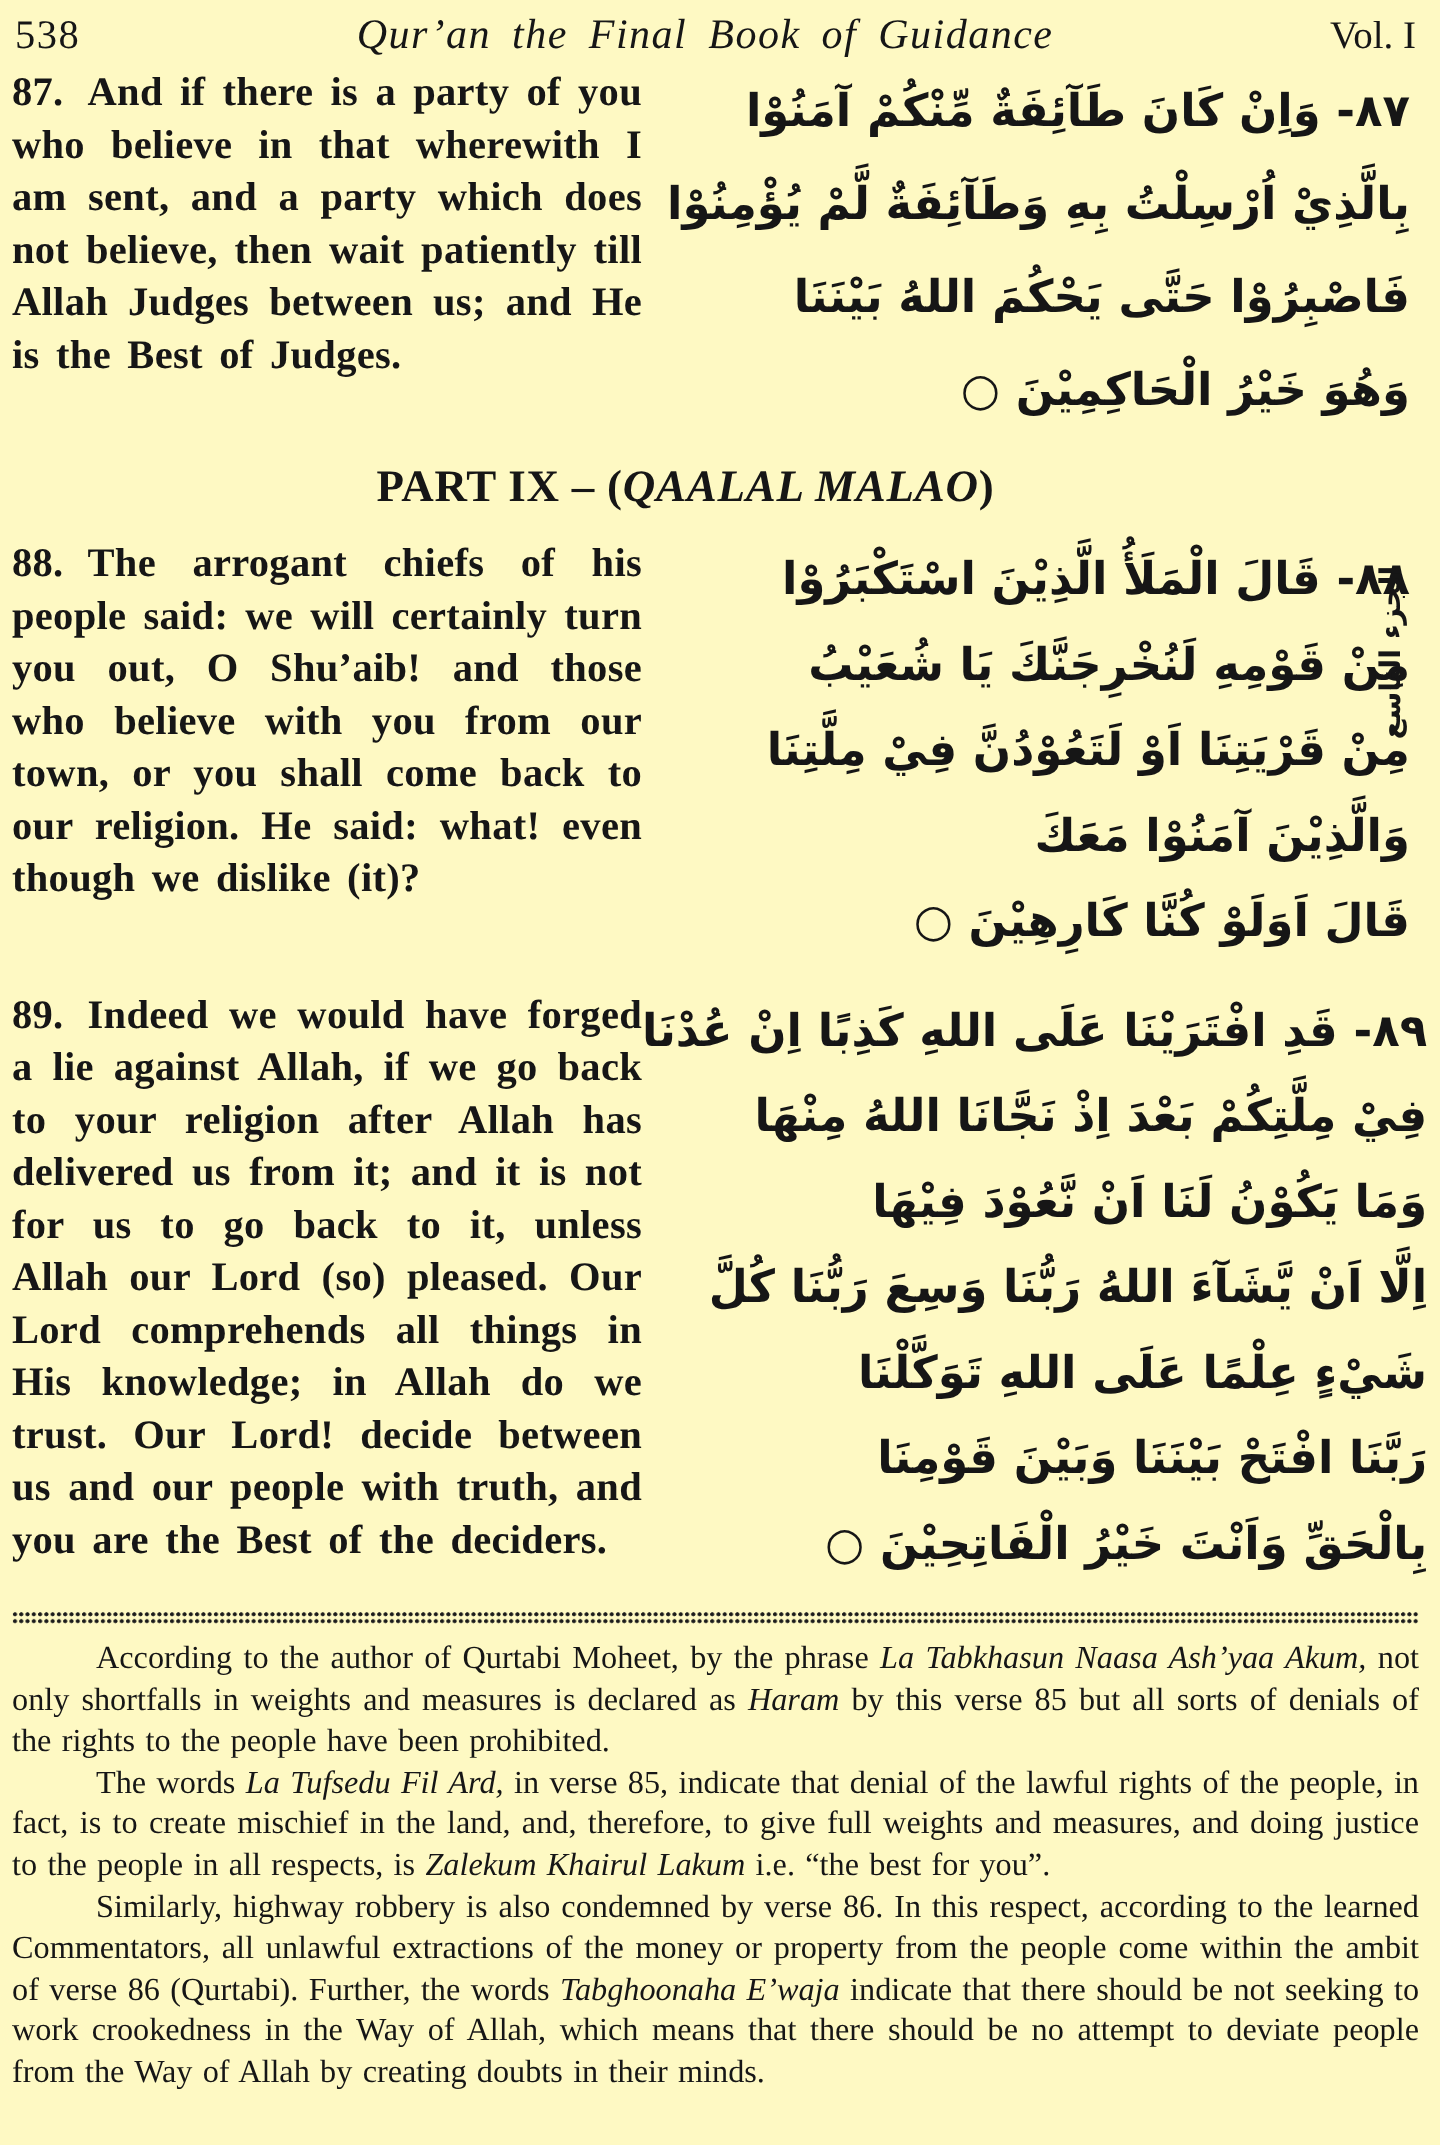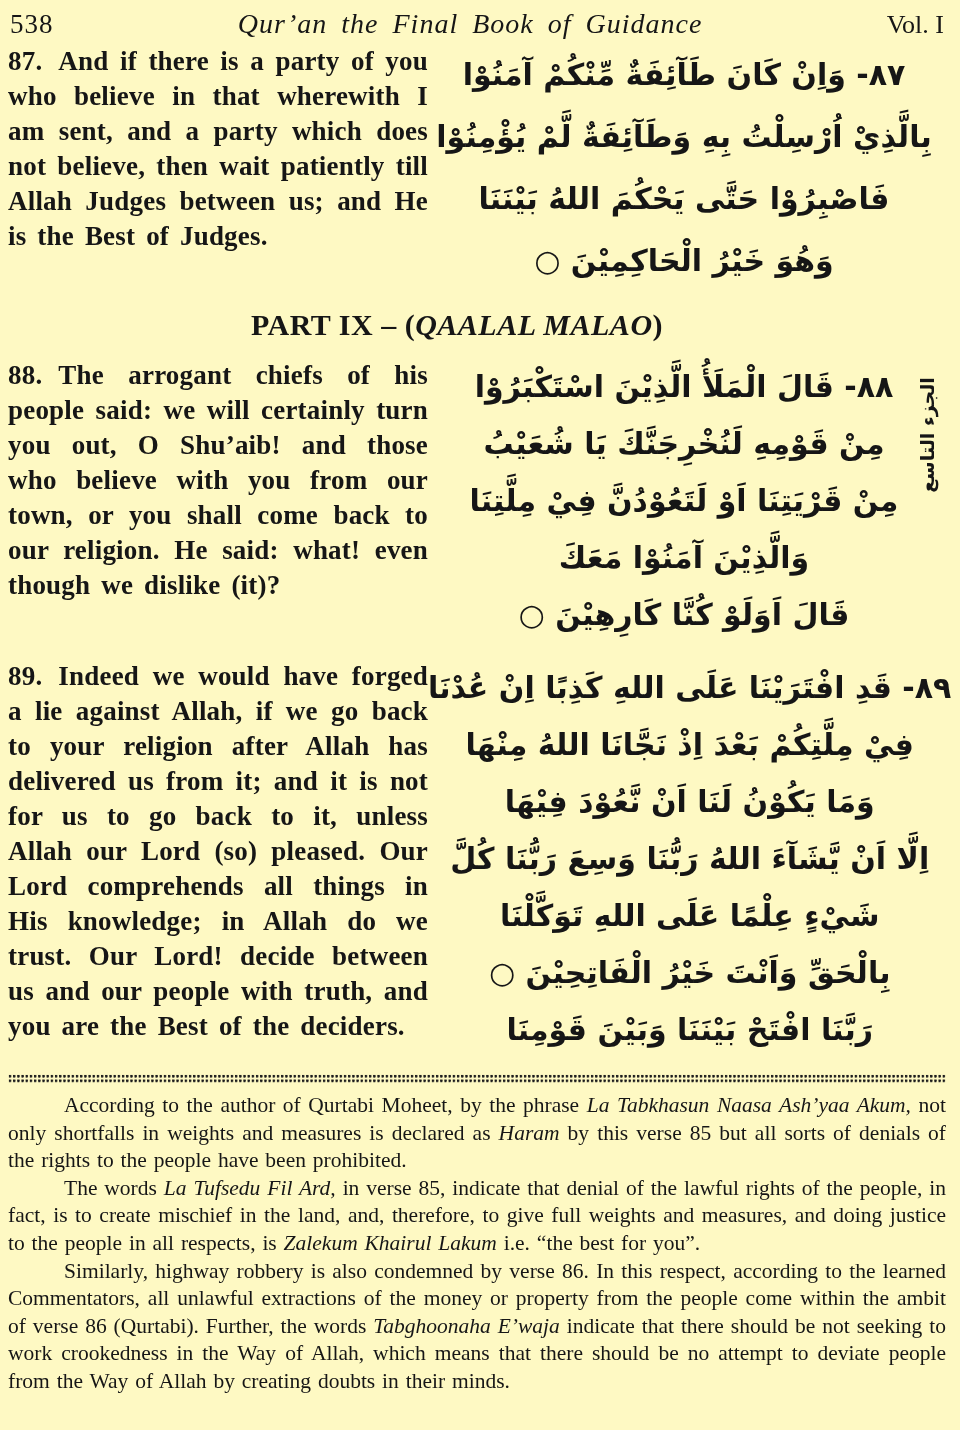"٨٧- وَاِنْ كَانَ طَآئِفَةٌ مِّنْكُمْ" .aline { text-align: center -> right }
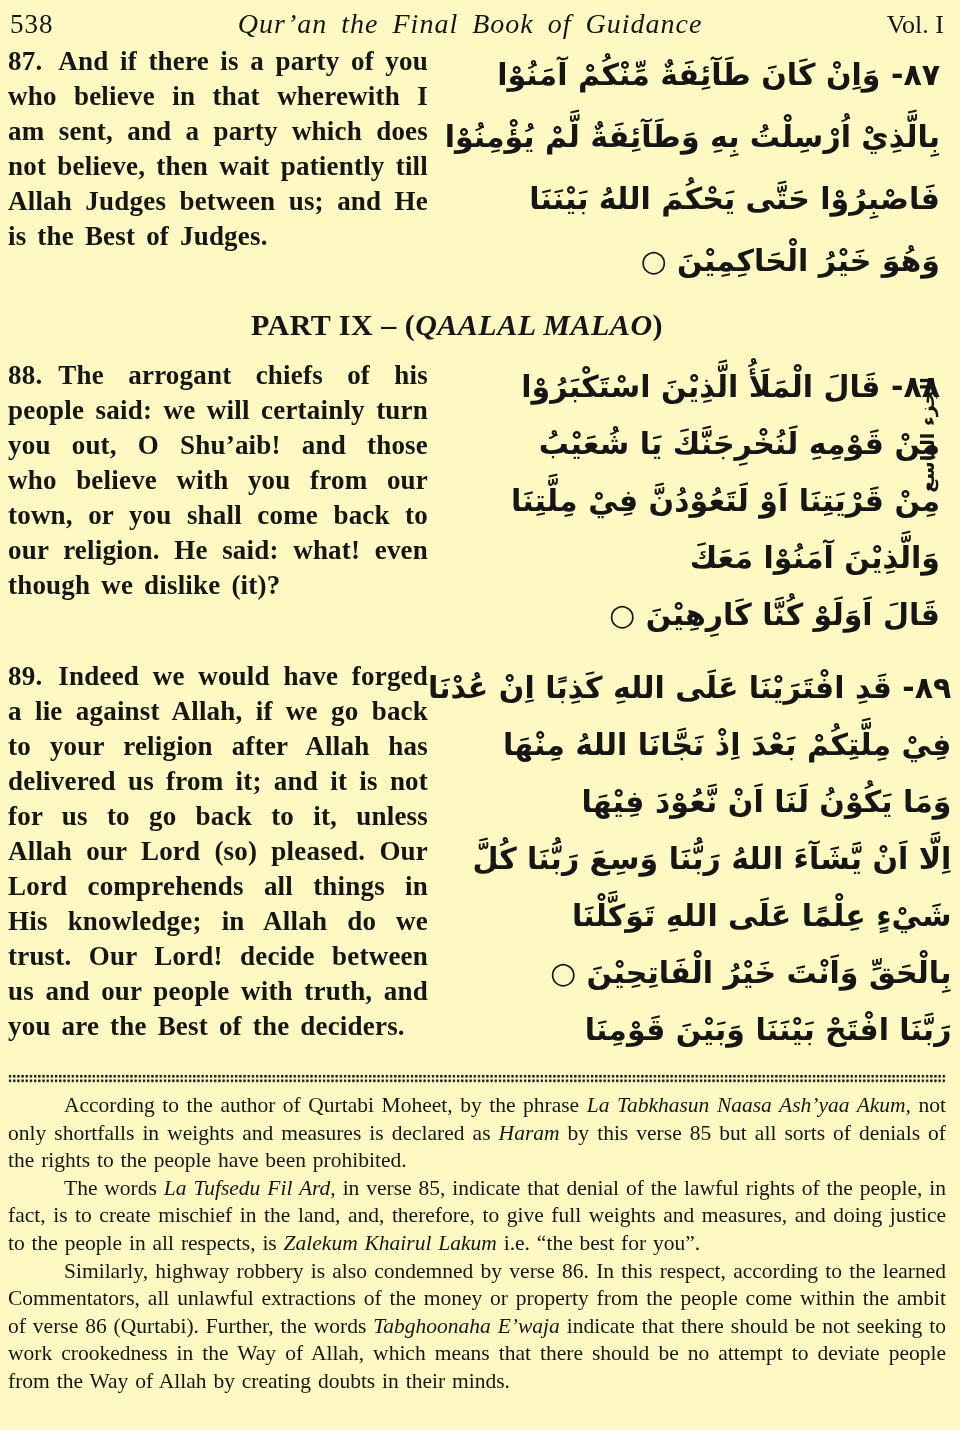"بِالْحَقِّ وَاَنْتَ خَيْرُ" div.aline { order: before "رَبَّنَا افْتَحْ بَيْنَنَا وَبَيْنَ" -> after "رَبَّنَا افْتَحْ بَيْنَنَا وَبَيْنَ" }
